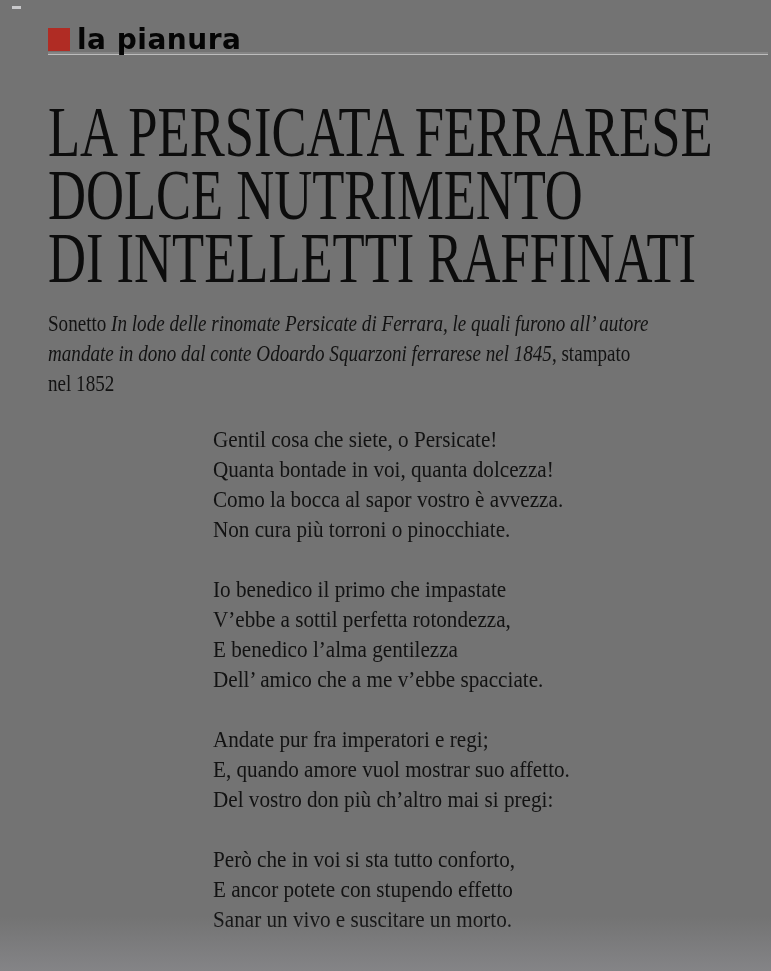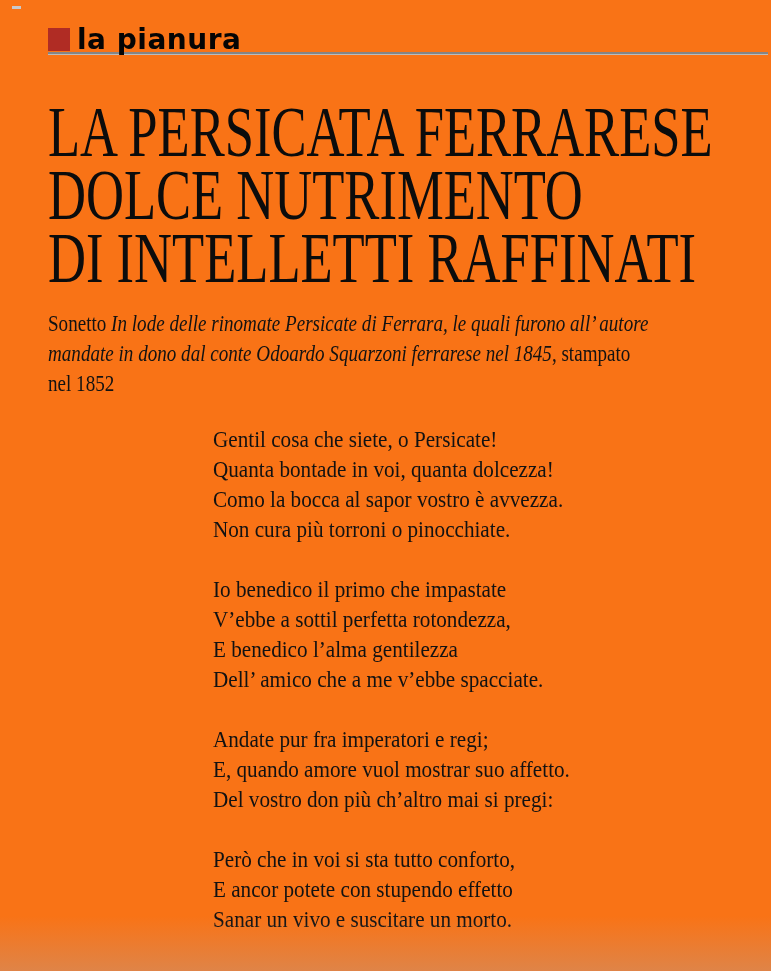"la pianura" .page { background: #f97316 -> #737373 }
